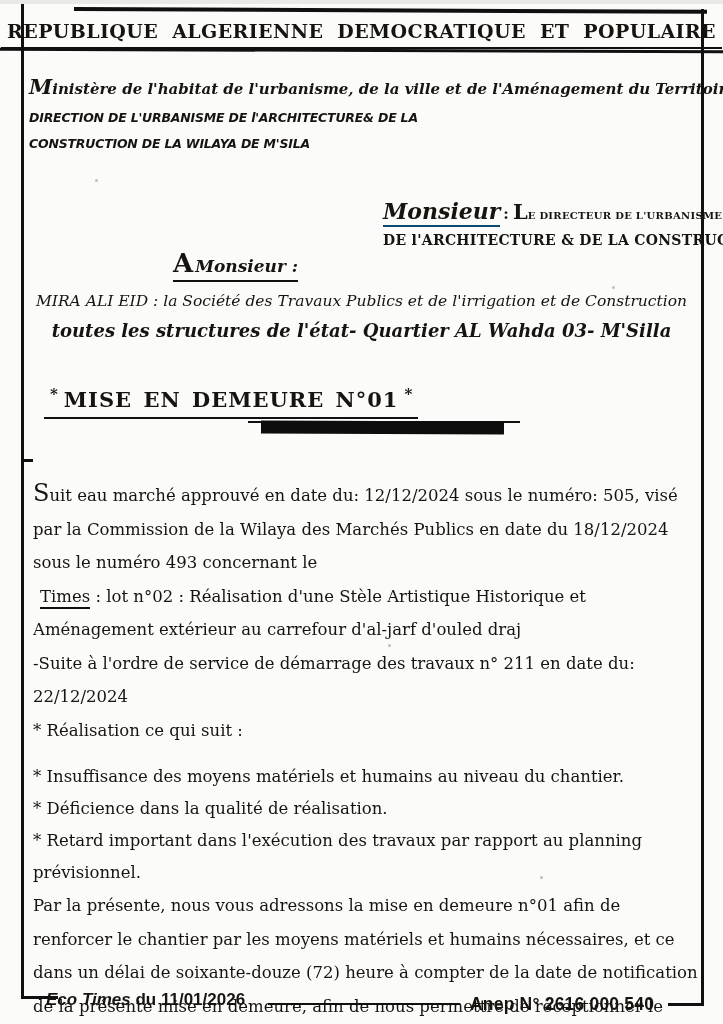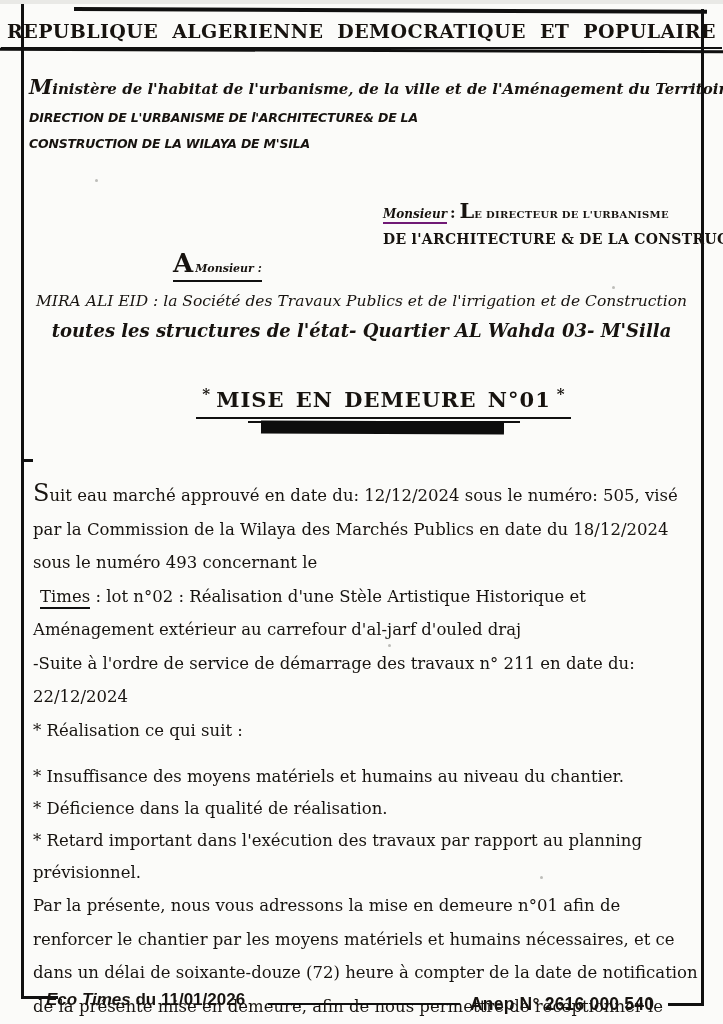"Monsieur" .sender .salut { border-bottom: 2px solid #701a75 -> 2px solid #0c4a6e; font-size: 12px -> 22px }
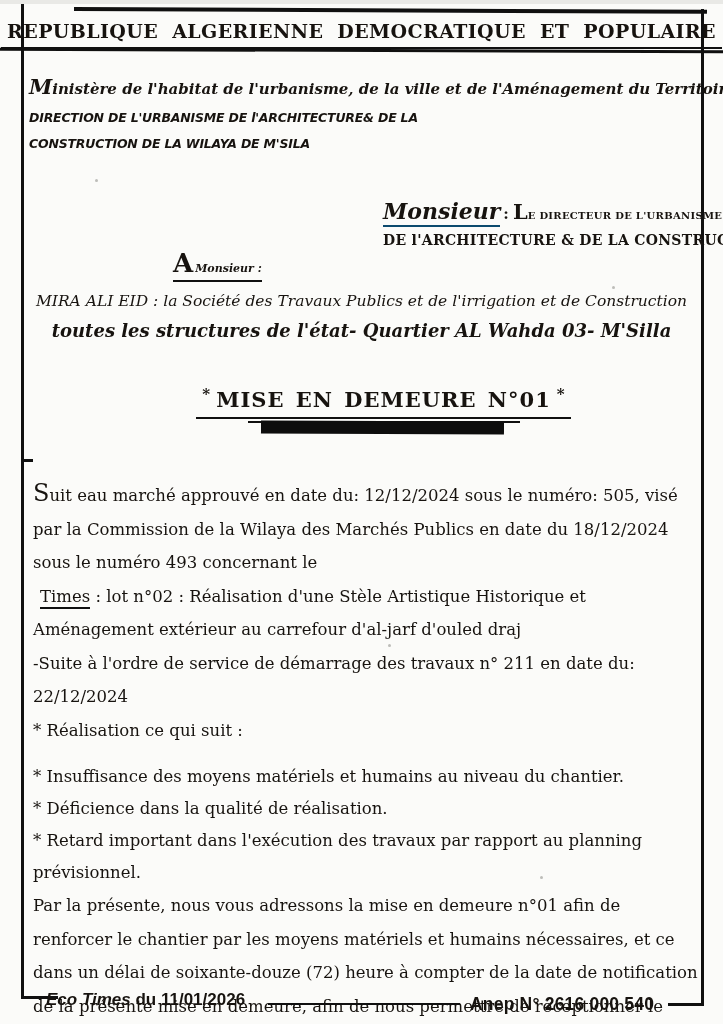"Monsieur :" .addr-prefix .rest { font-size: 11px -> 17px }
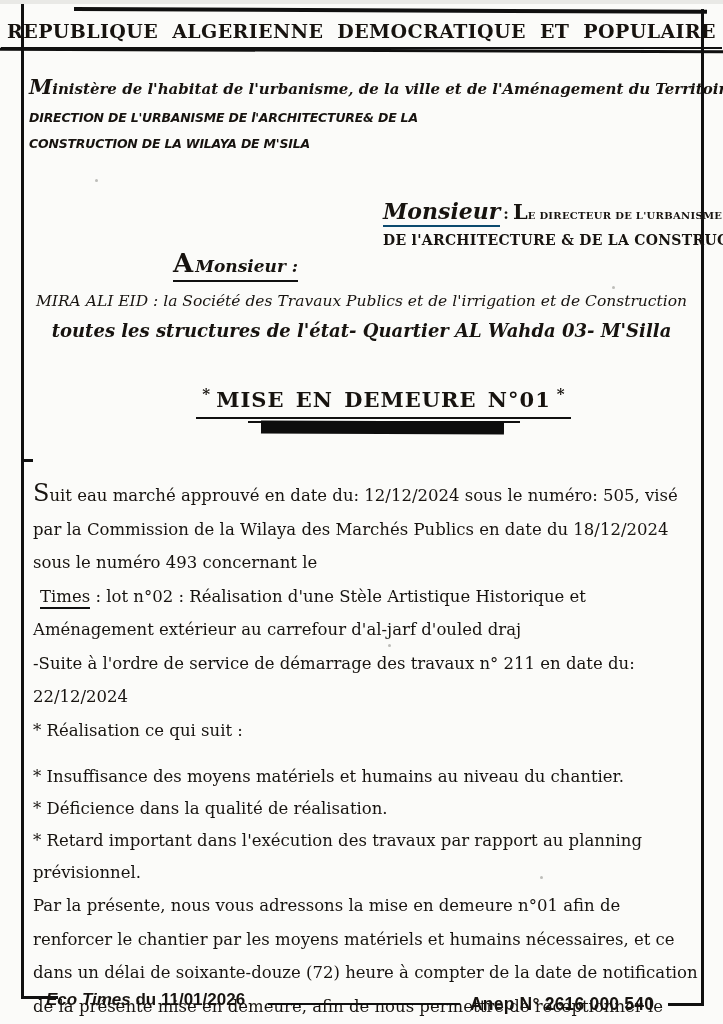"* MISE EN DEMEURE N°01" .doc-title { text-align: center -> left }
